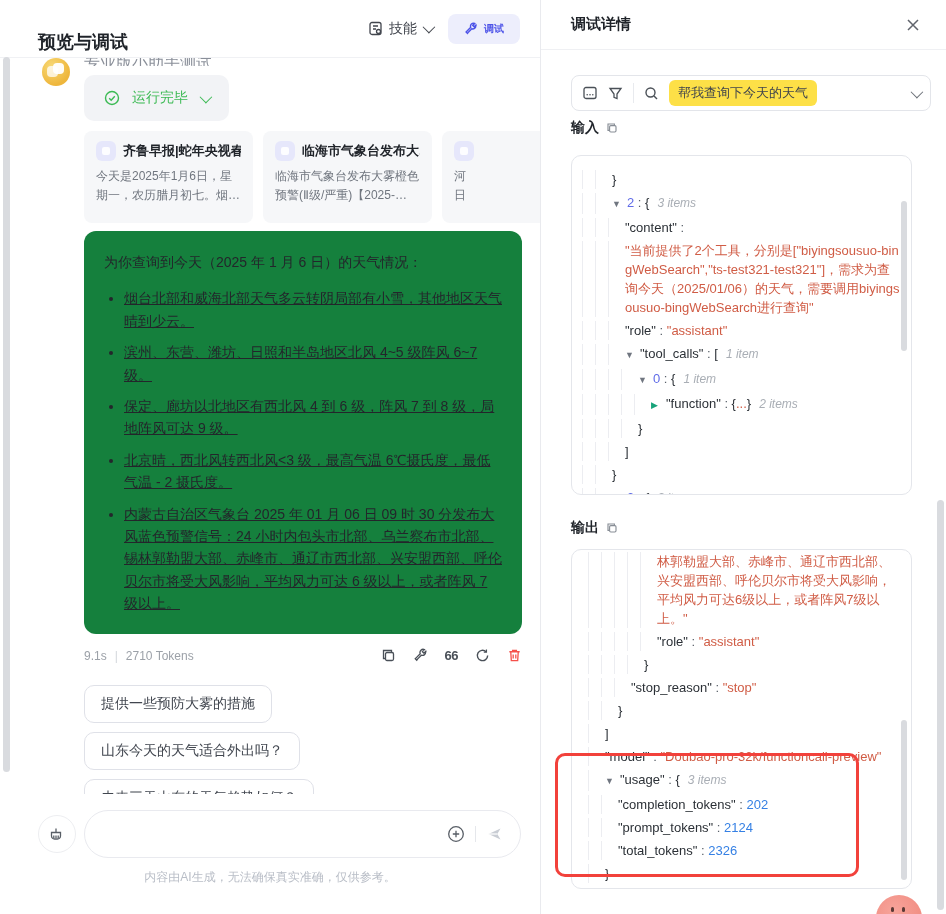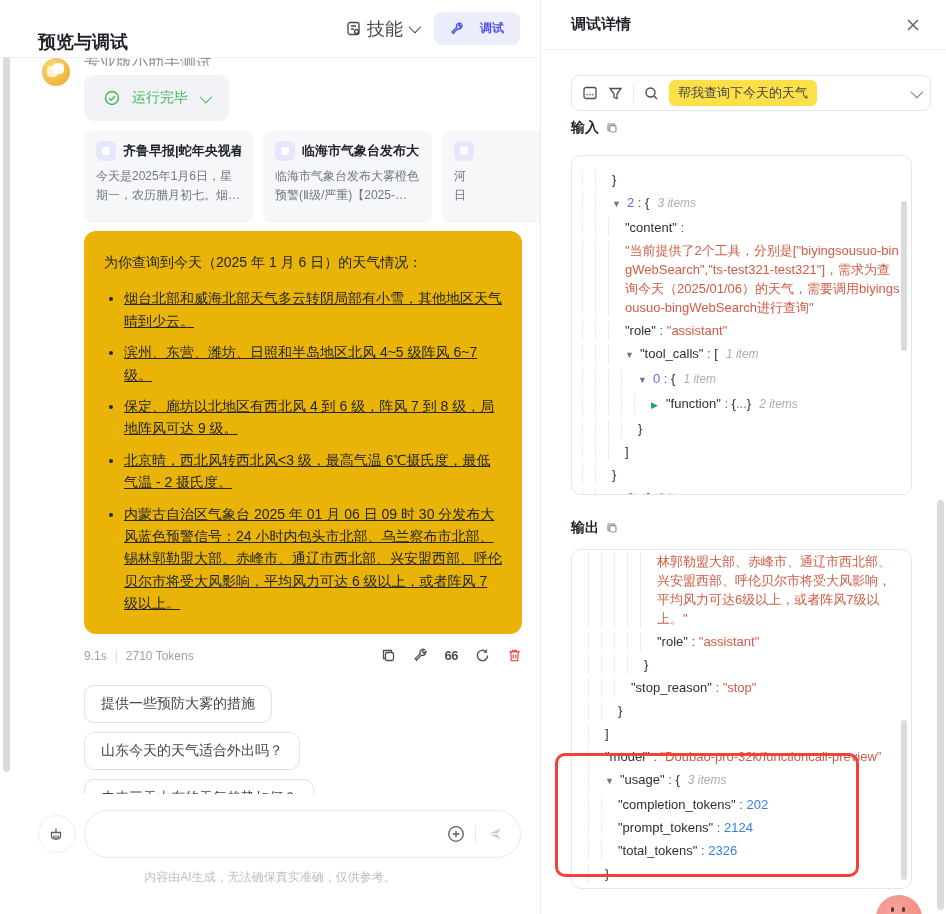"技能" .skills-btn { font-size: 18px -> 14px }
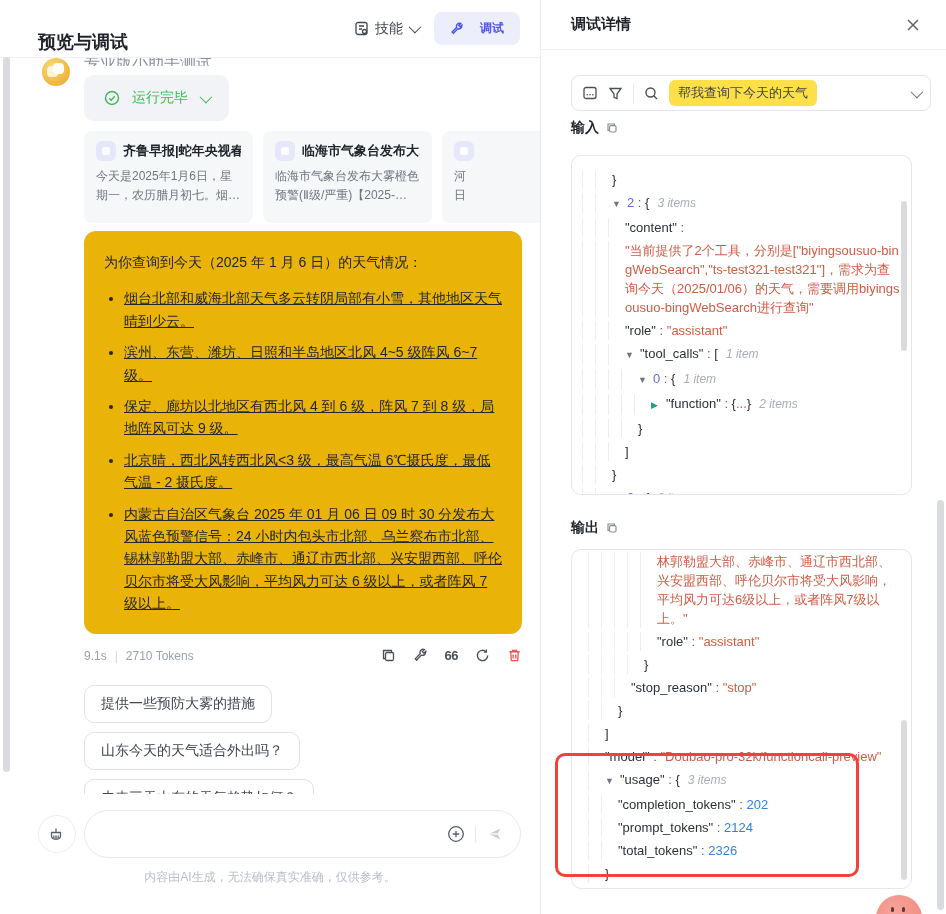"调试" .debug-btn { font-size: 12px -> 10px; gap: 16px -> 6px }
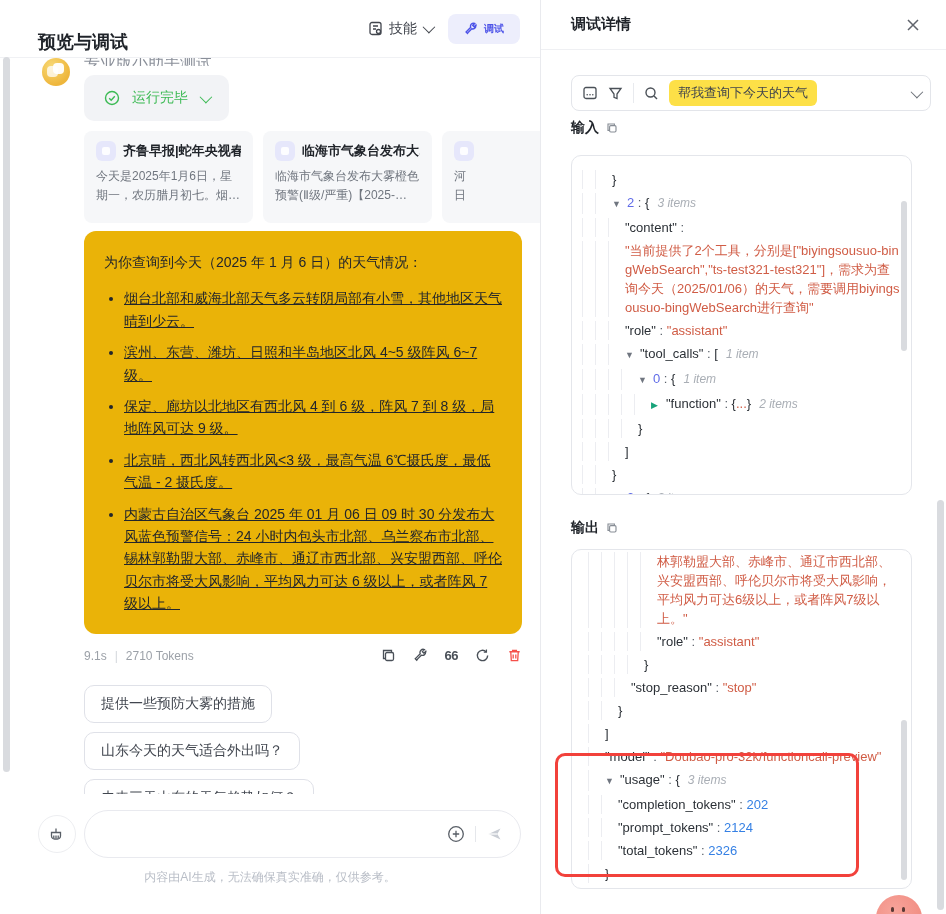"为你查询到今天（2025 年 1 月 6" .bubble { background: #eab308 -> #15803d }
